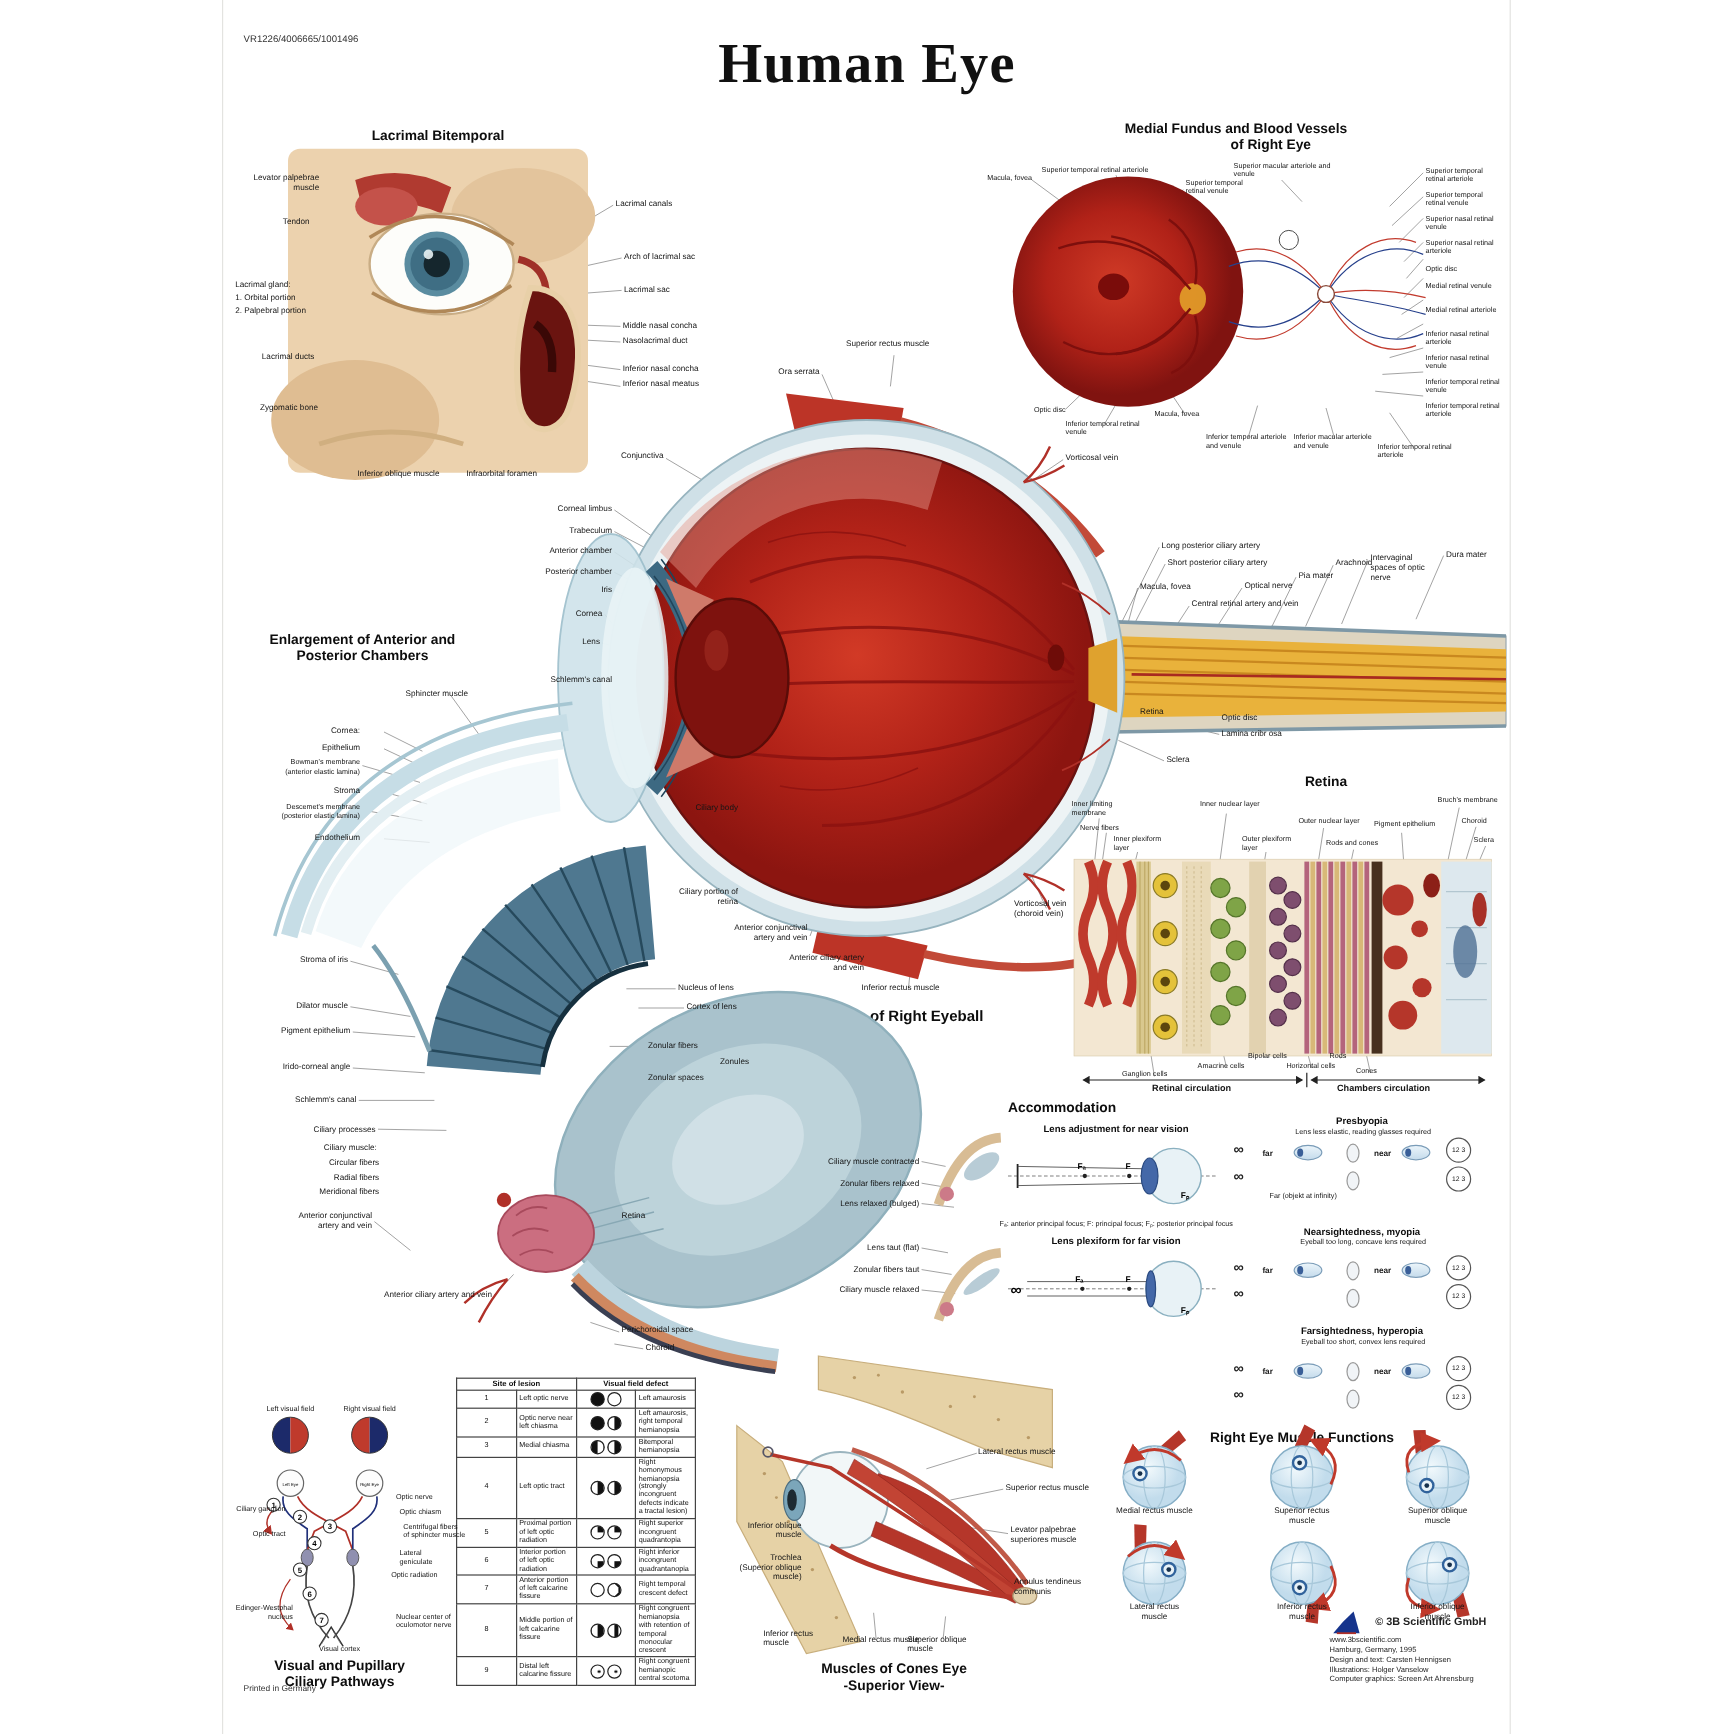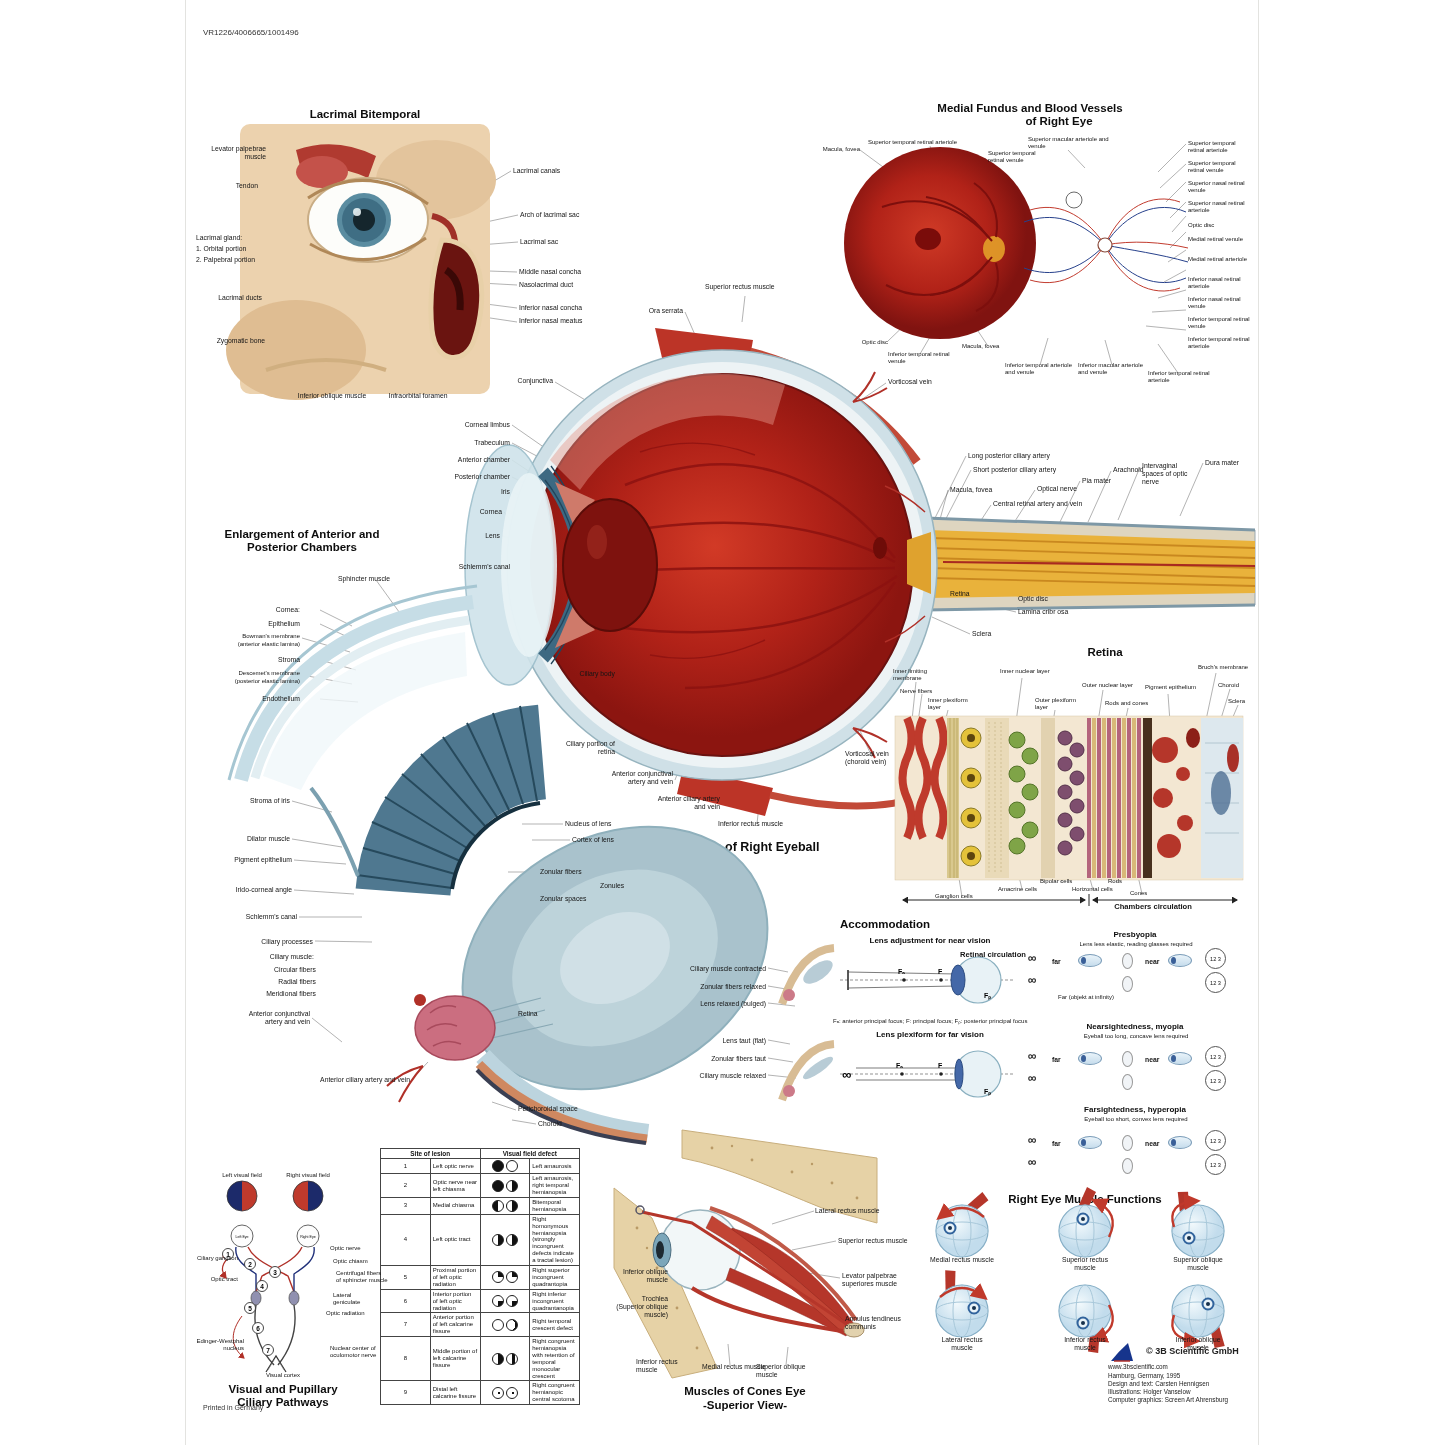"Human Eye" div { html: none -> <div>Human Eye</div> }
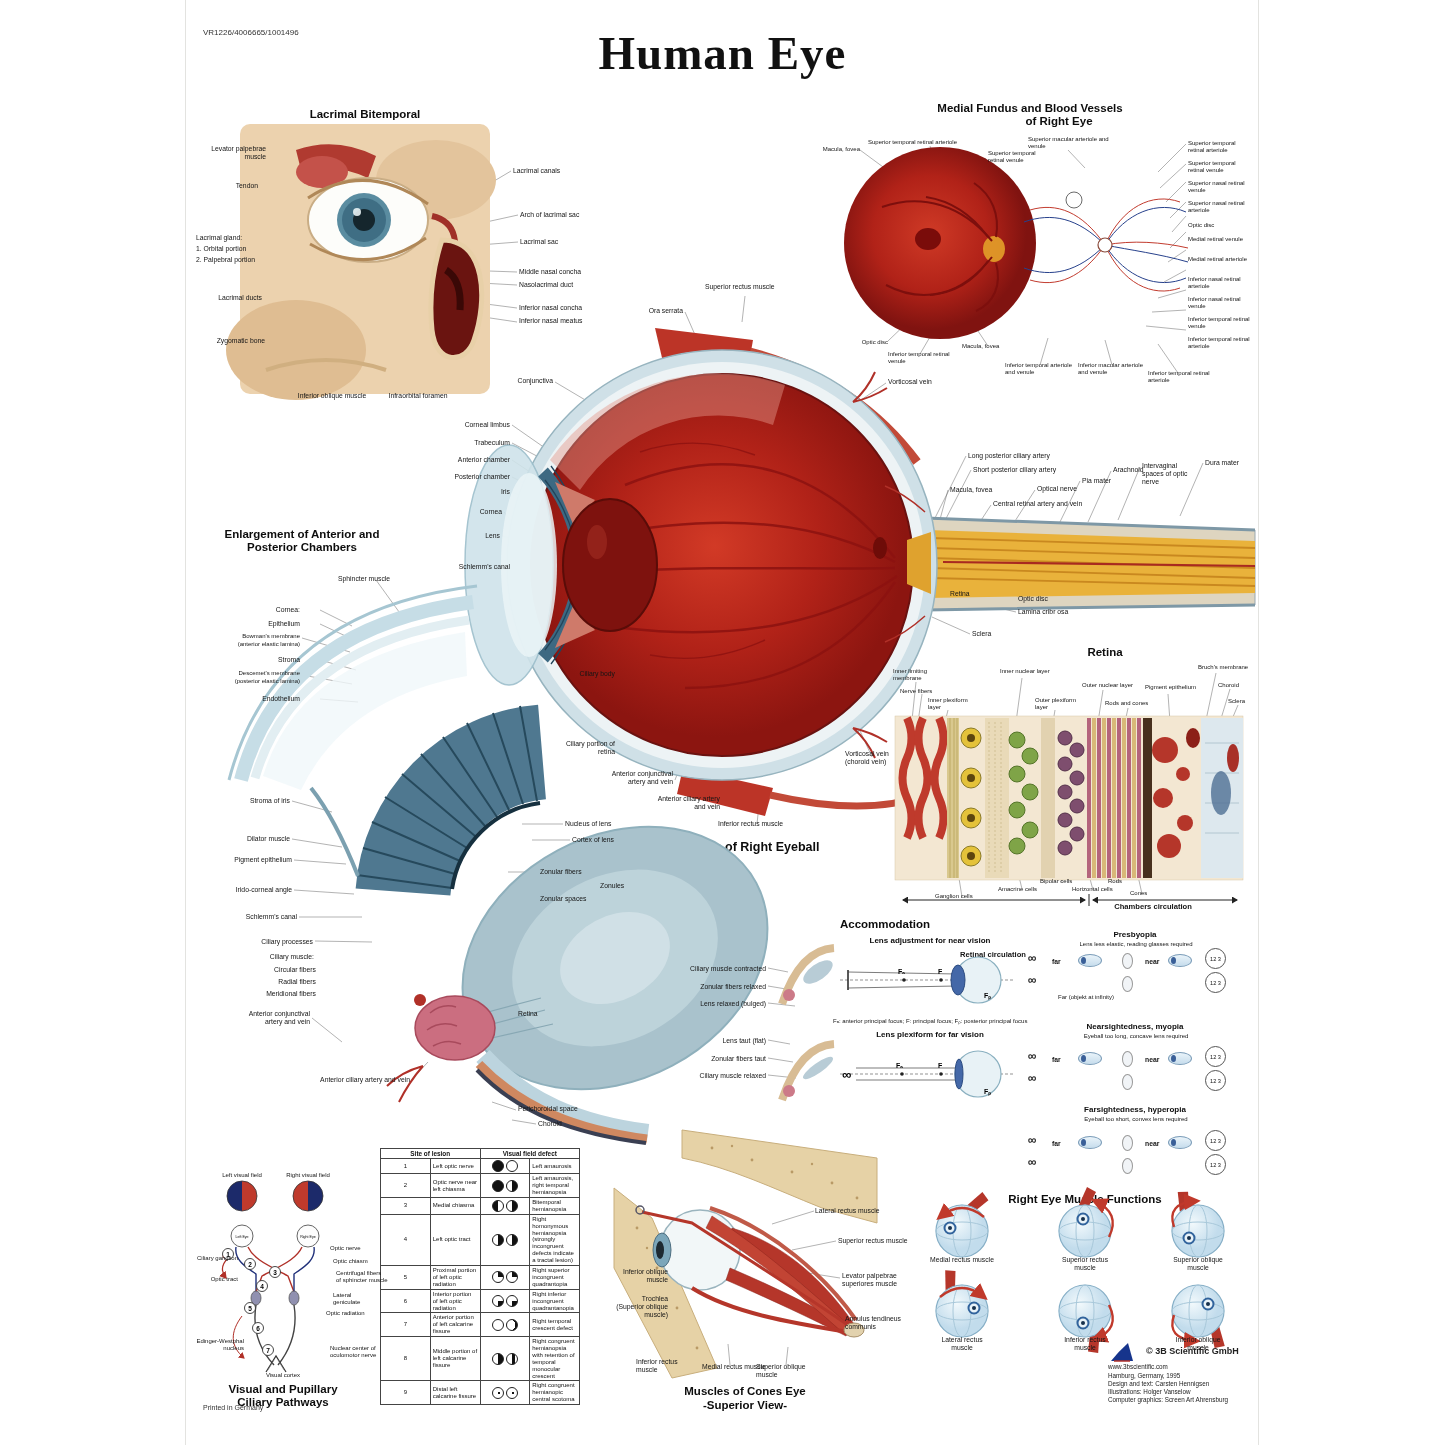"Retinal circulation" span.lb { top: 951px -> 903px }
